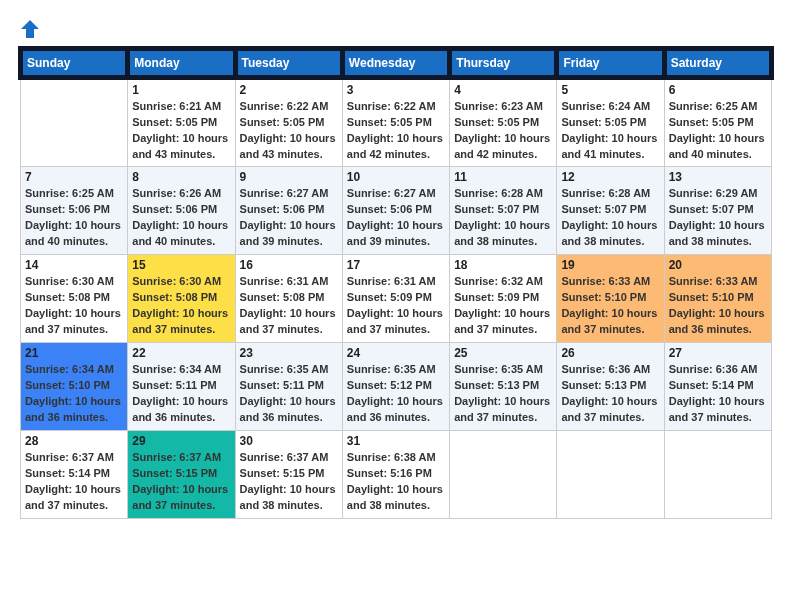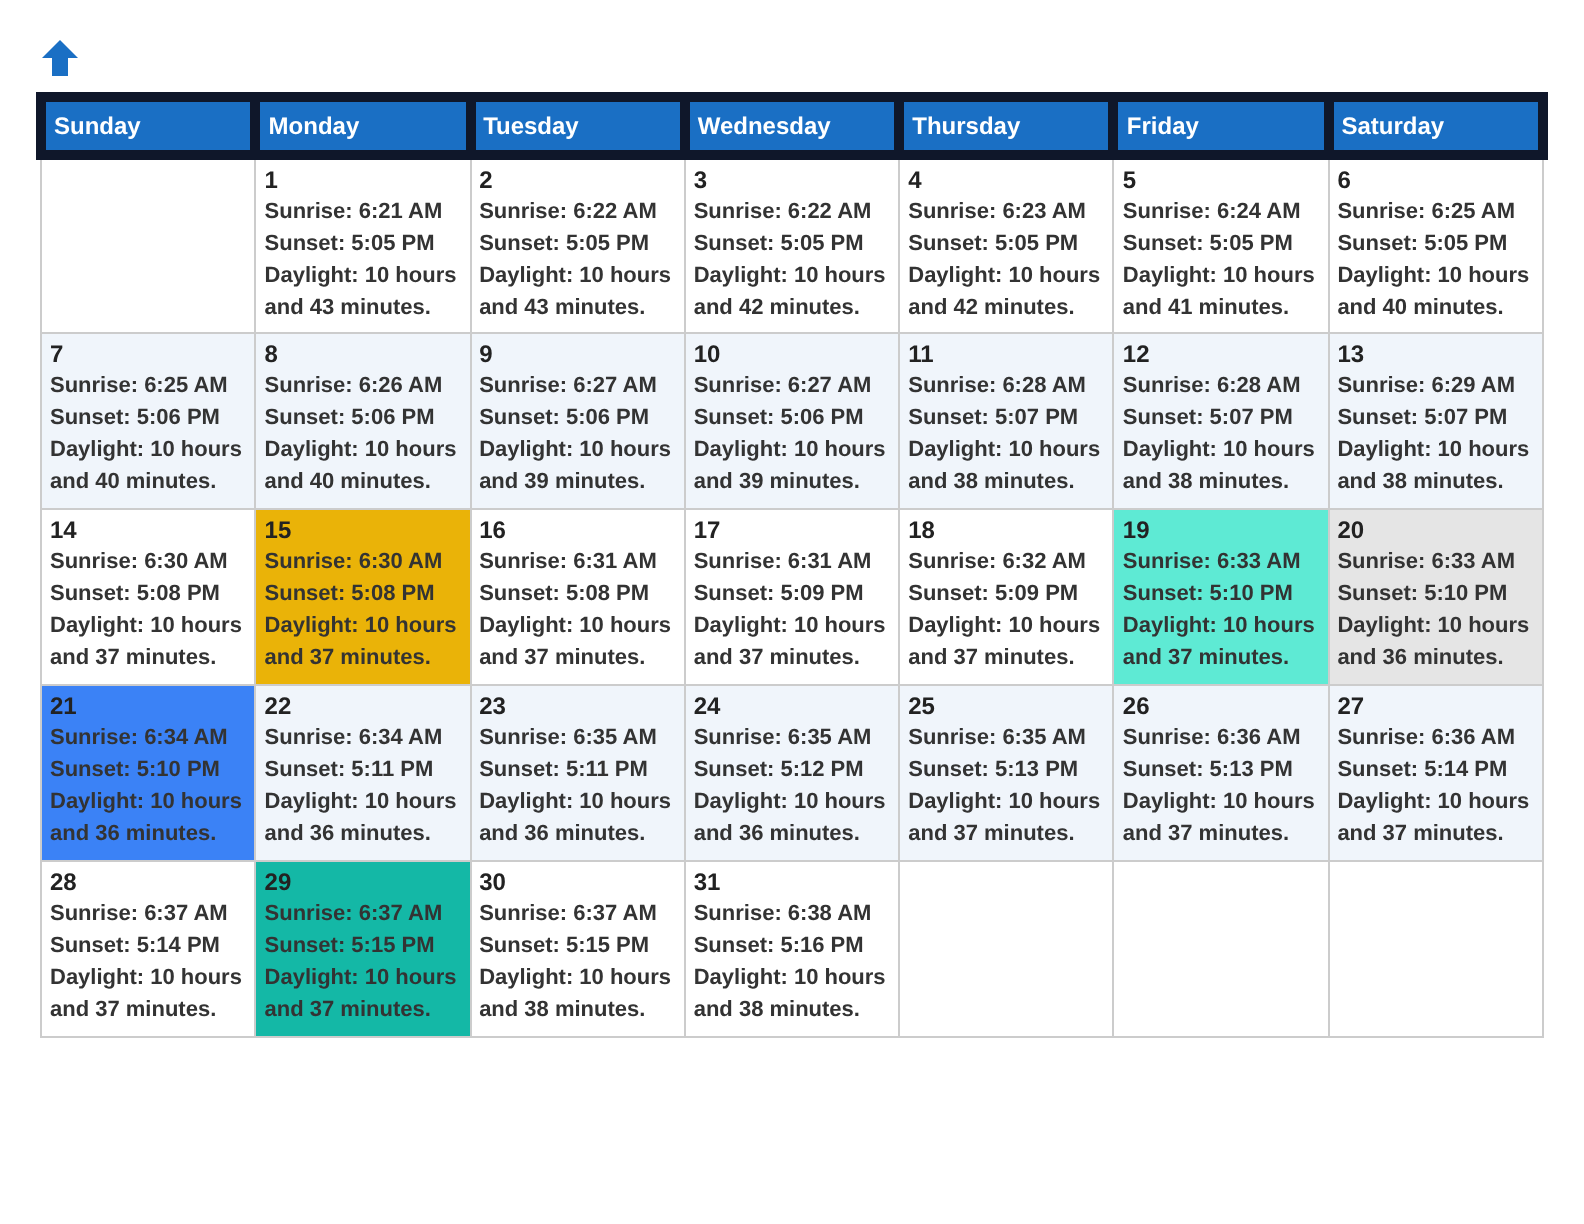"15" td { background: #eab308 -> #fde047 }
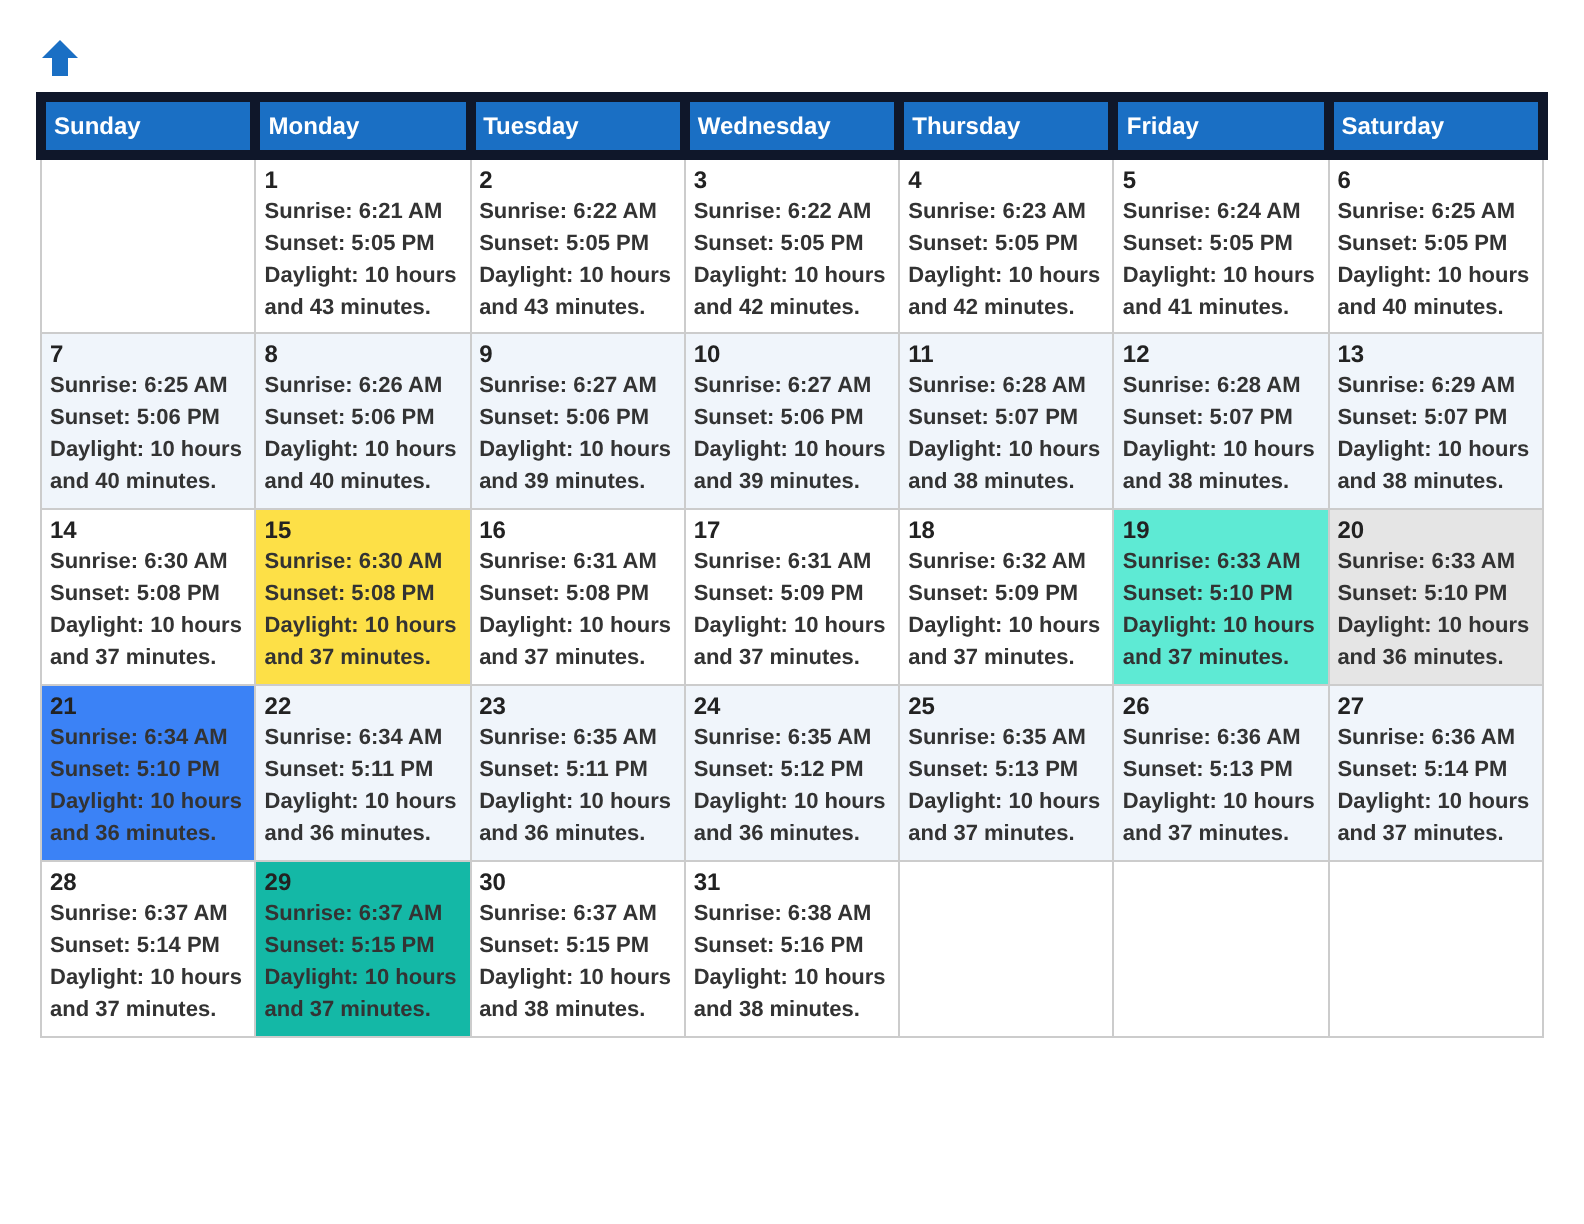"19" td { background: #5eead4 -> #fdba74 }
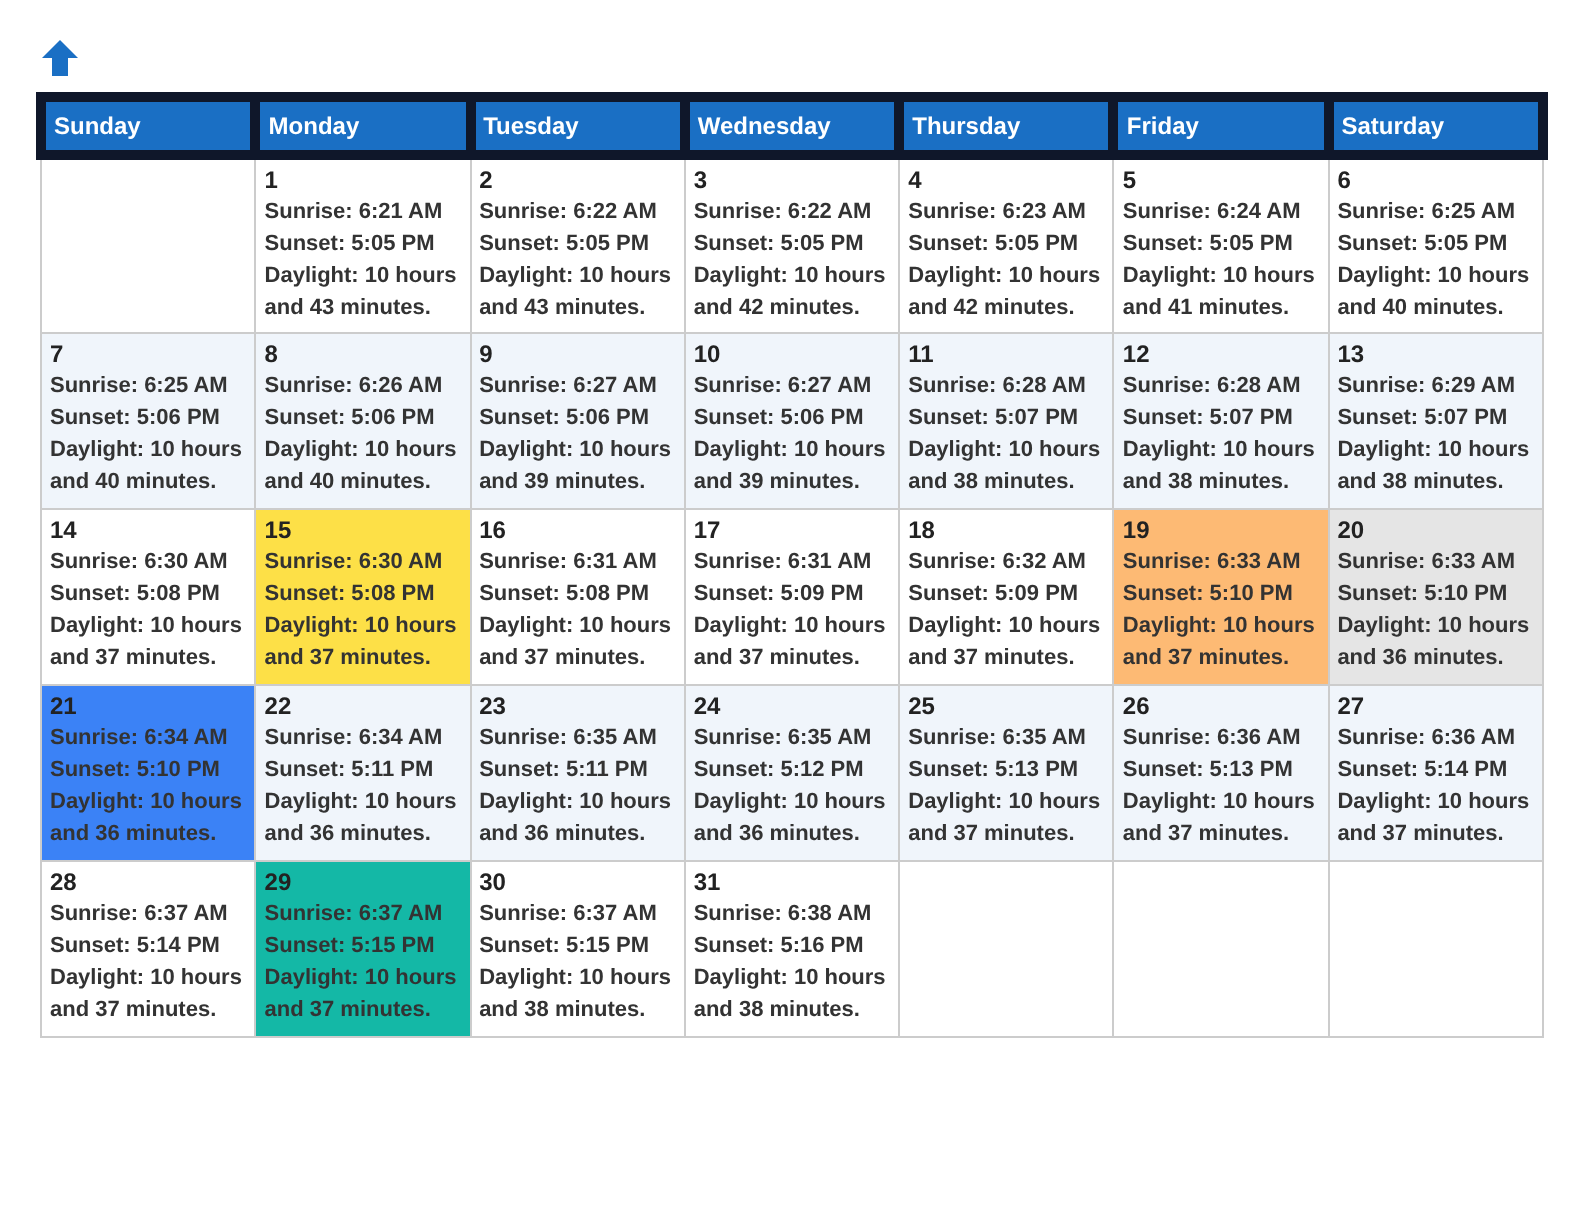"20" td { background: #e5e5e5 -> #fdba74 }
